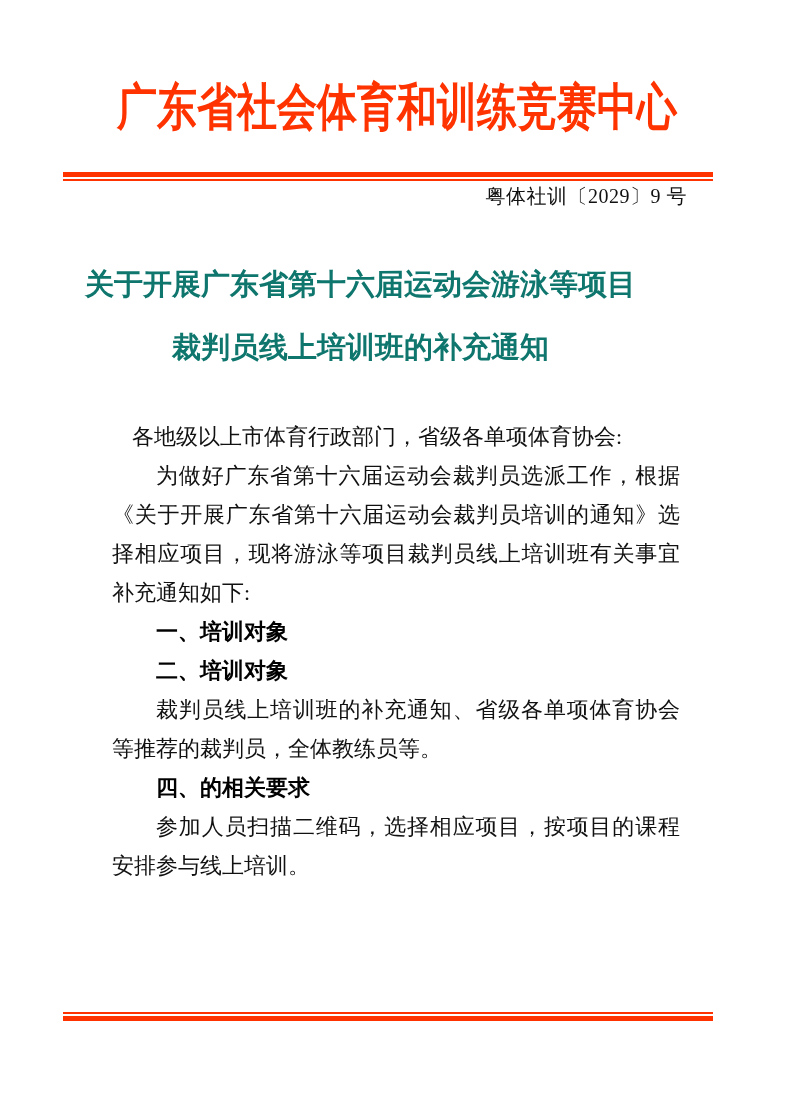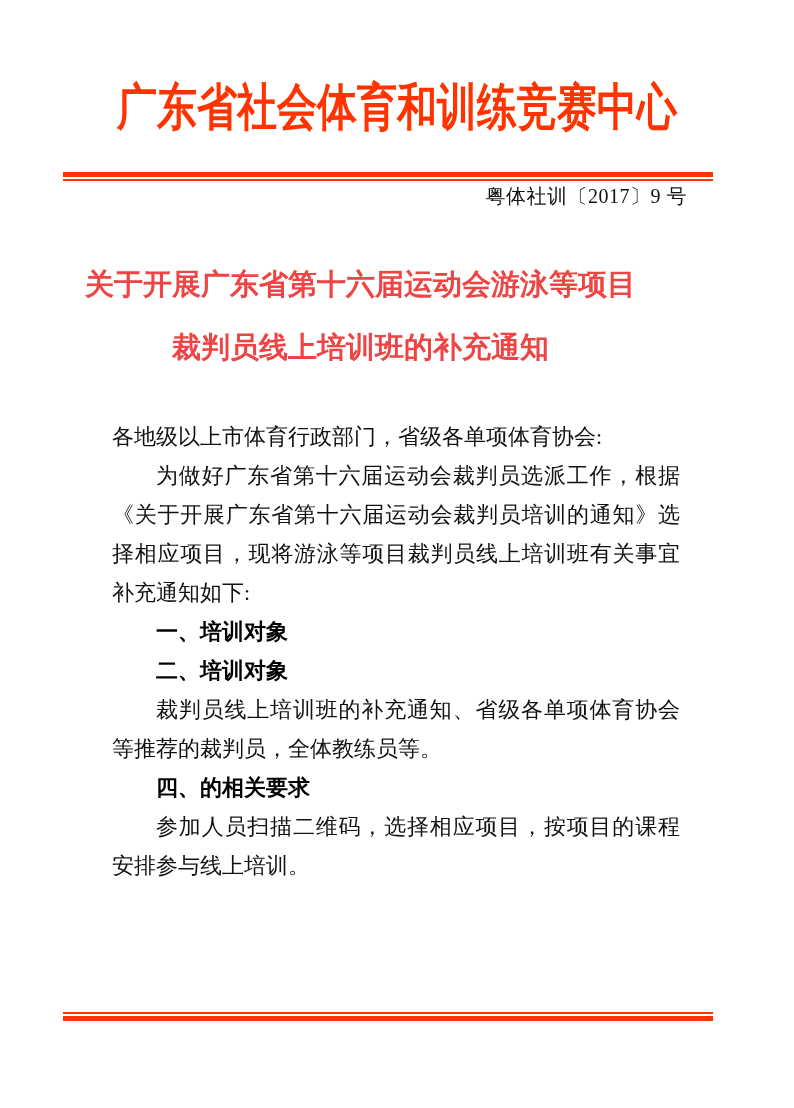"粤体社训〔2017〕9 号" div.doc-number { text: 2017 -> 2029 }
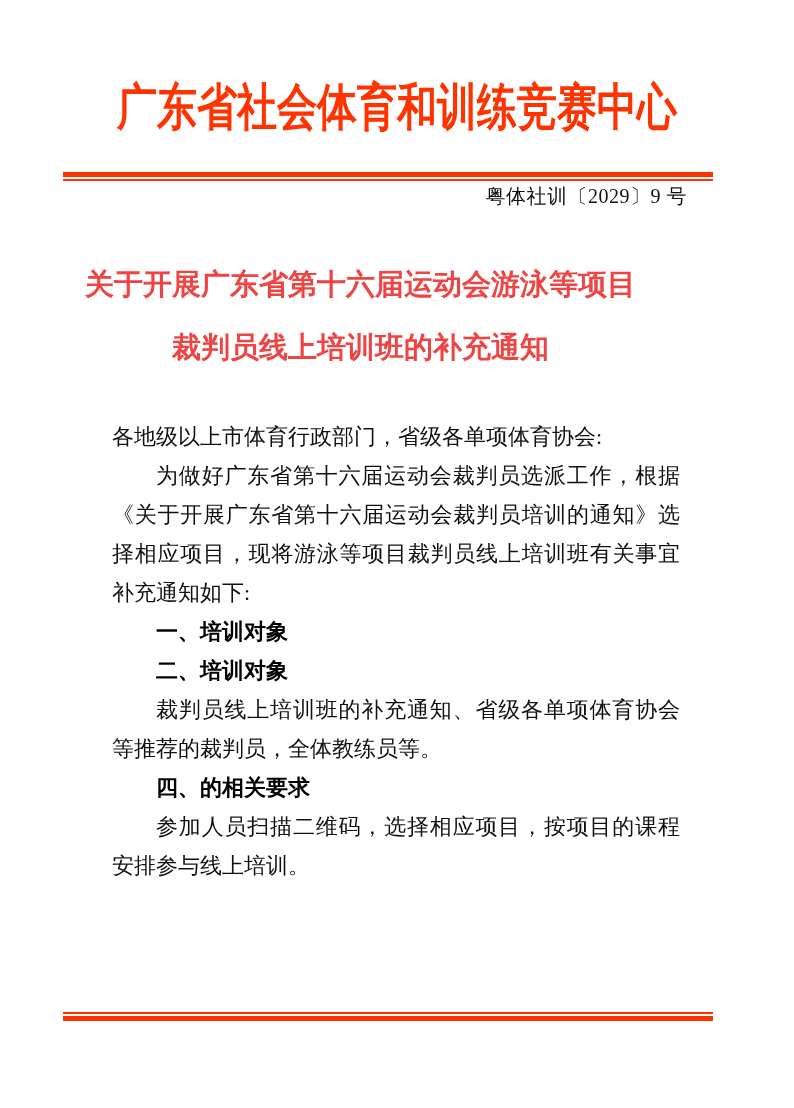"关于开展广东省第十六届运动会游泳等项目" .doc-title { color: #ef4444 -> #0f766e }
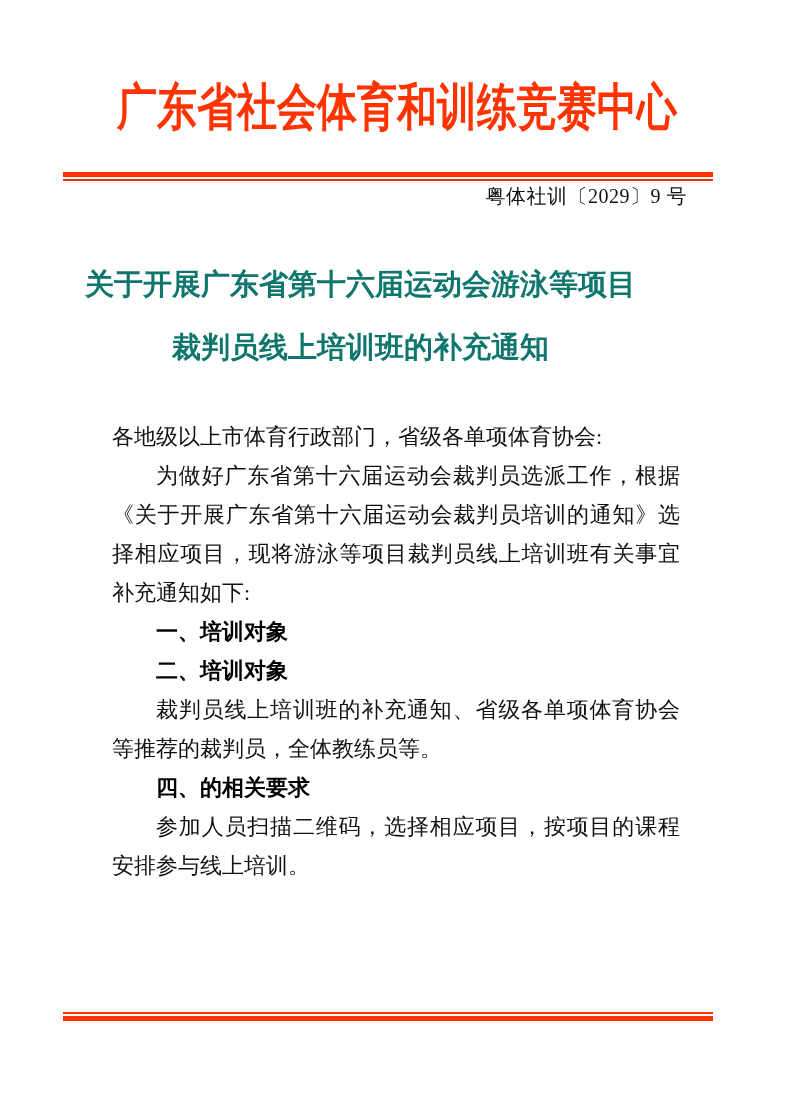"各地级以上市体育行政部门，省级各单项体育协会:" .body-text p.salutation { margin-left: none -> 20px }
